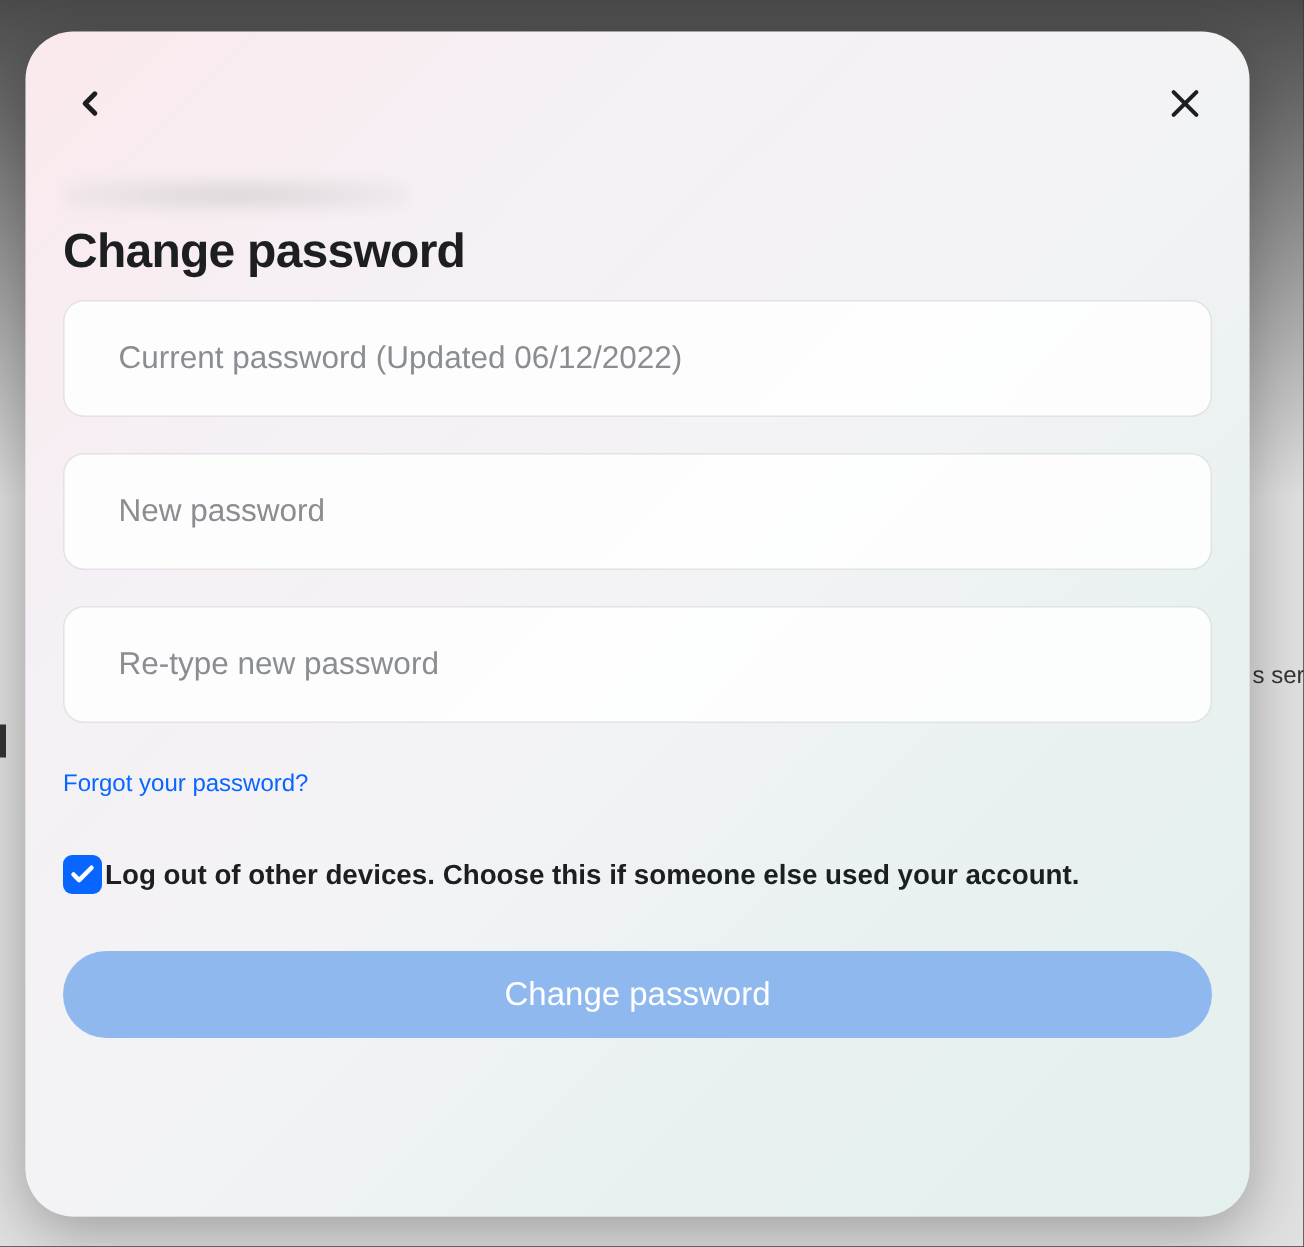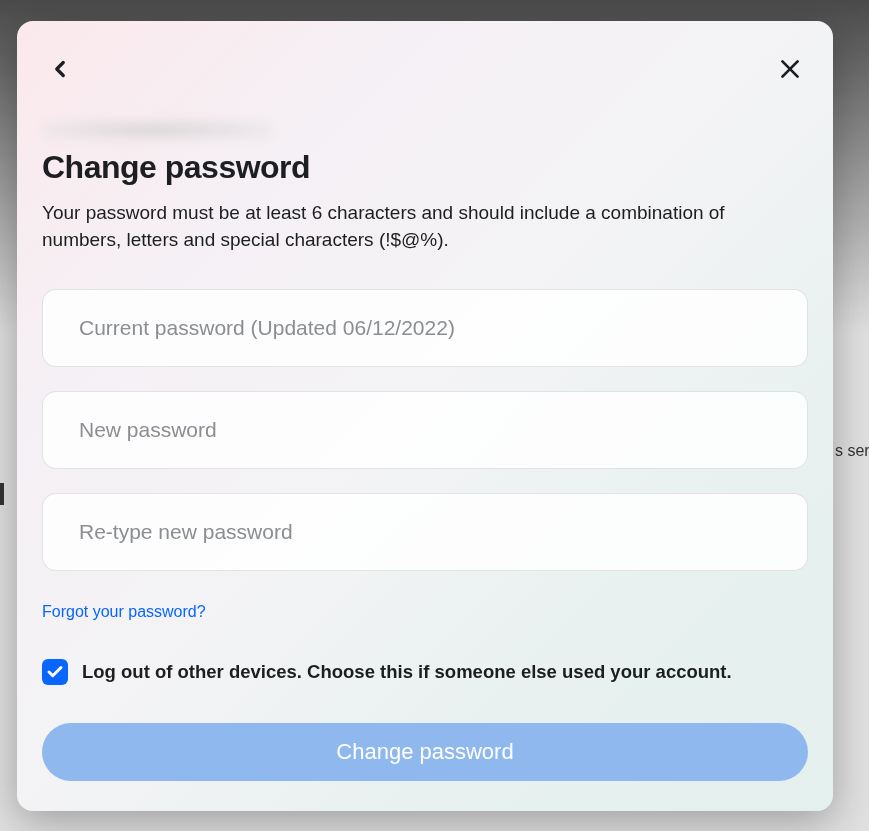"Change password" .modal { border-radius: 16px -> 32px }
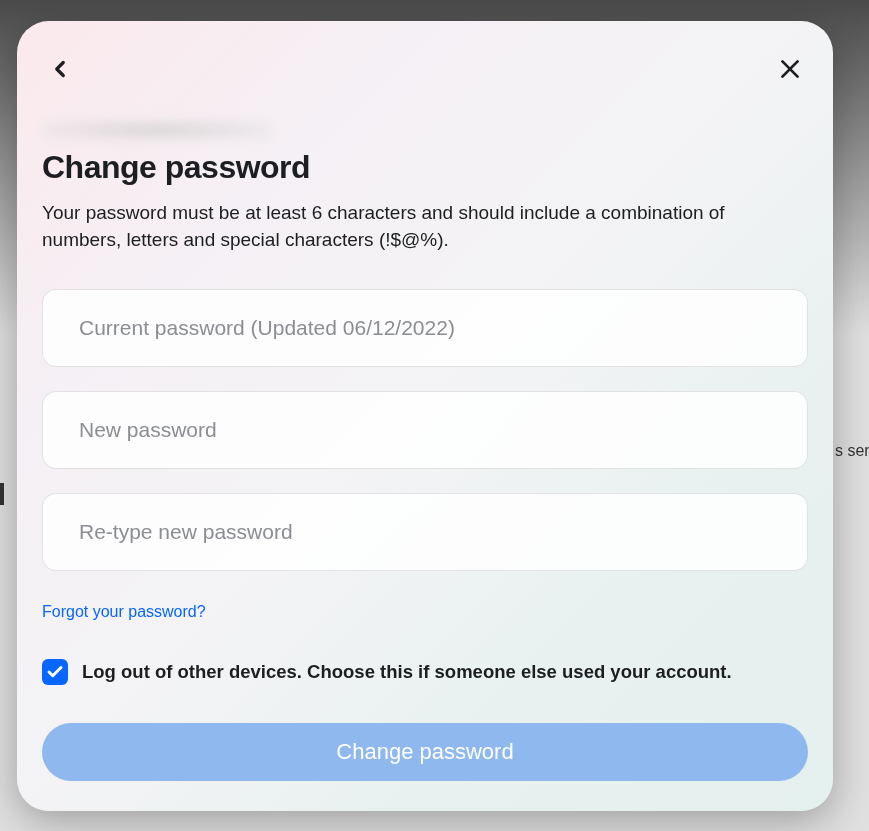"Your password must be at" p.modal-description { html: <p>Your password must be at least 6 characters and should include a combination of numbers, letters and special characters (!$@%).</p> -> none }
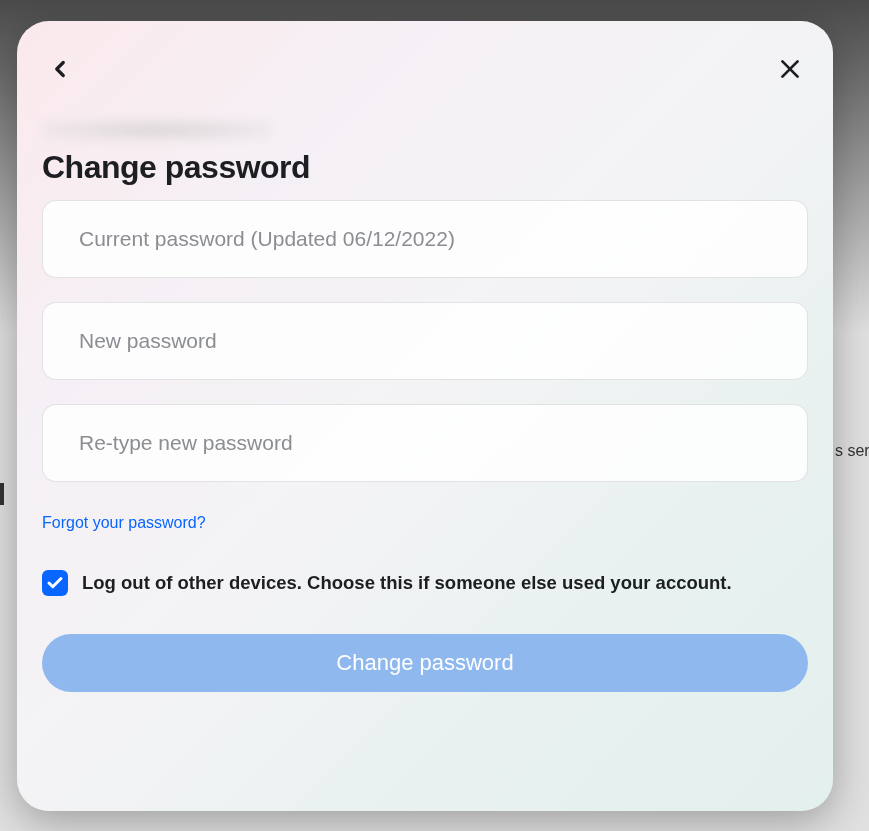"Log out of other devices." .checkbox-row { gap: 14px -> 2px }
